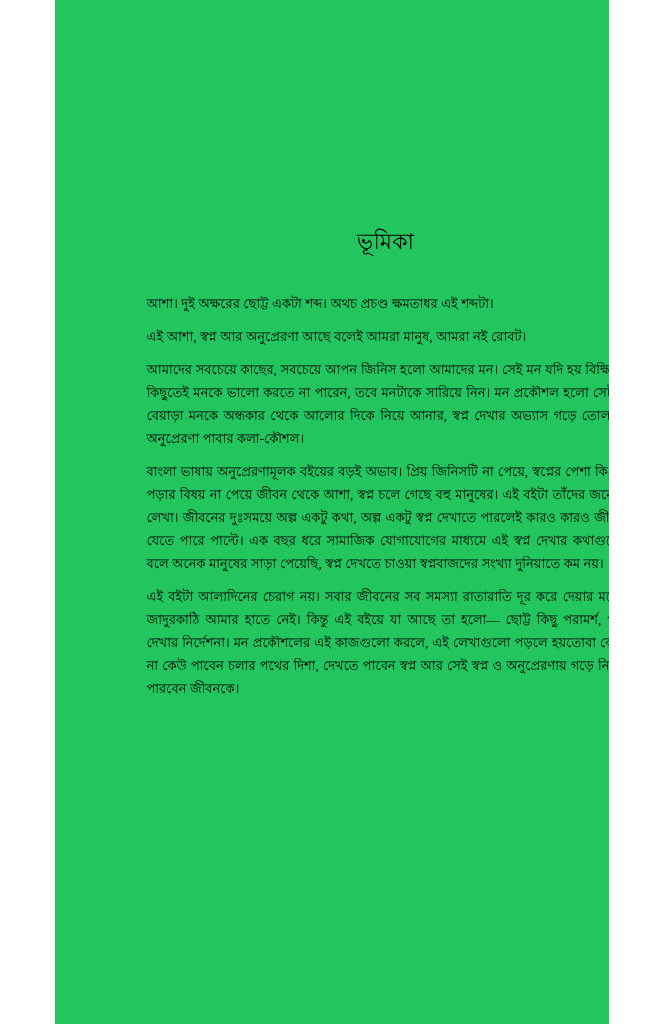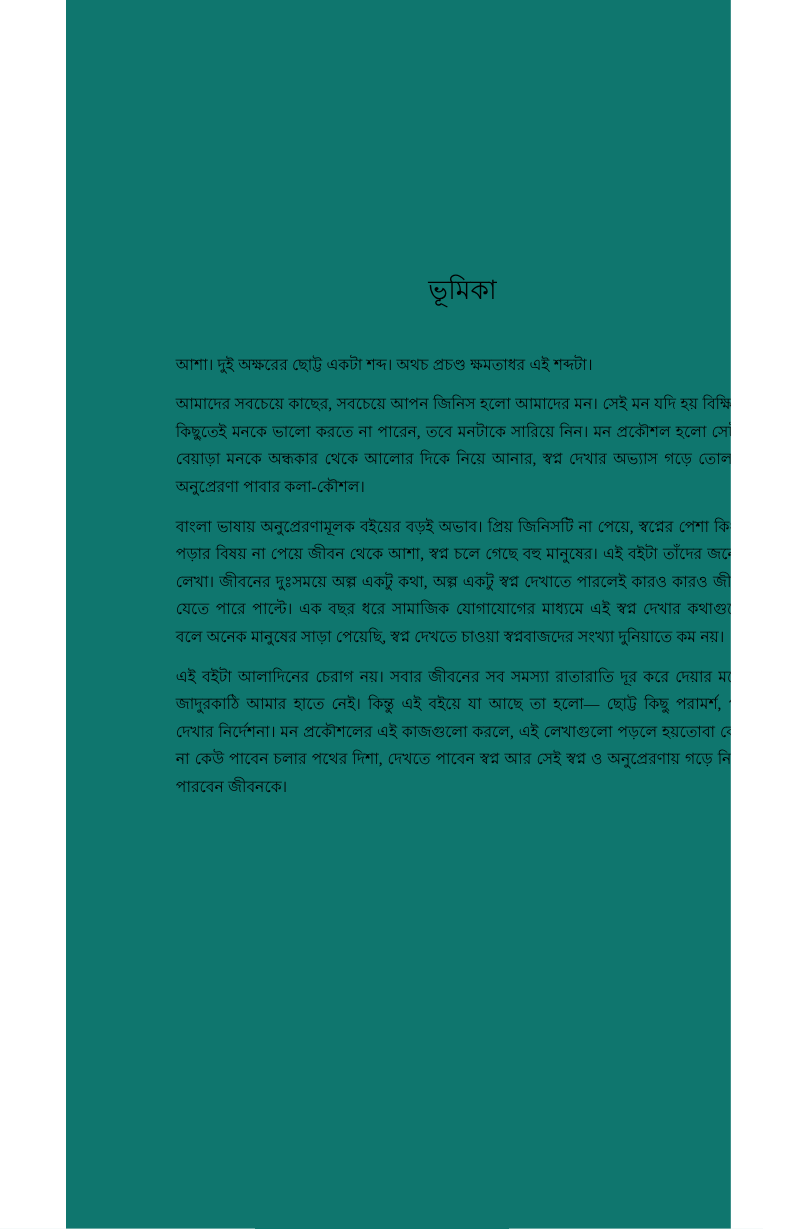"ভূমিকা" .page { background: #0f766e -> #22c55e }
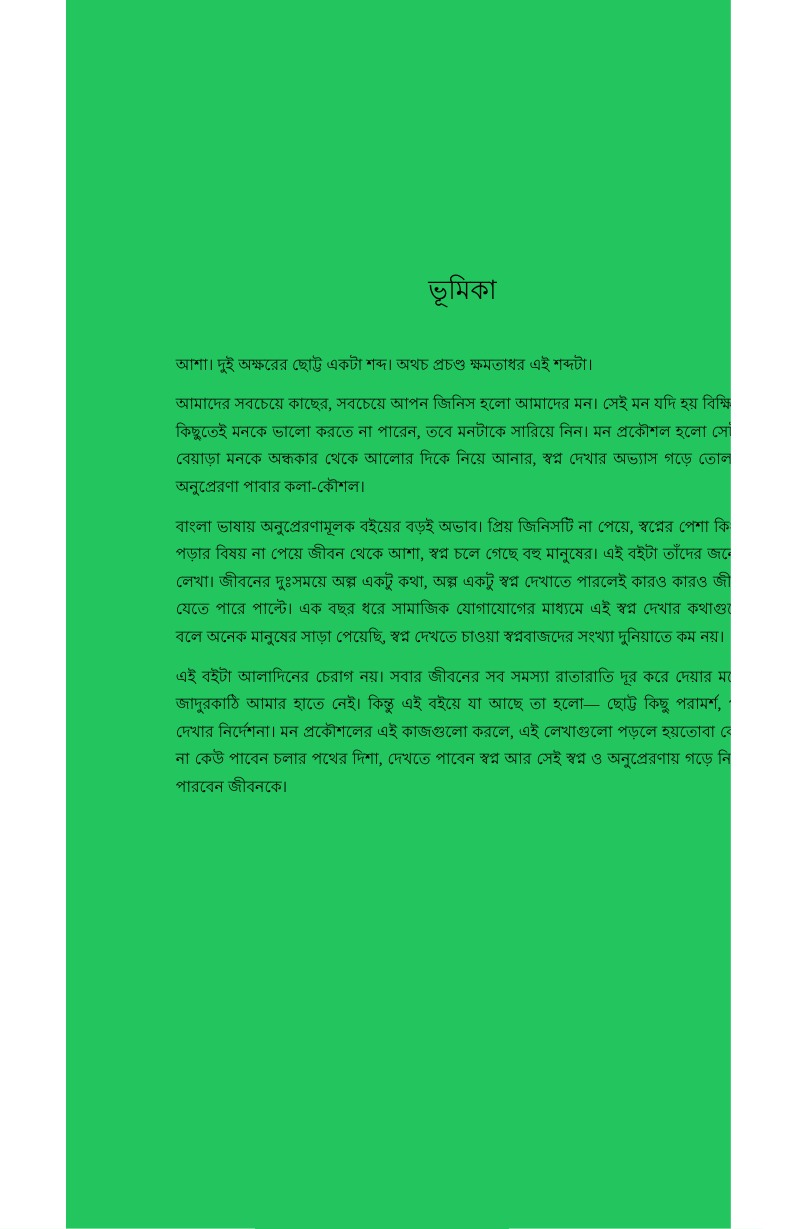"এই আশা, স্বপ্ন আর অনুপ্রেরণা" p.para { html: none -> <p>এই আশা, স্বপ্ন আর অনুপ্রেরণা আছে বলেই আমরা মানুষ, আমরা নই রোবট।</p> }
